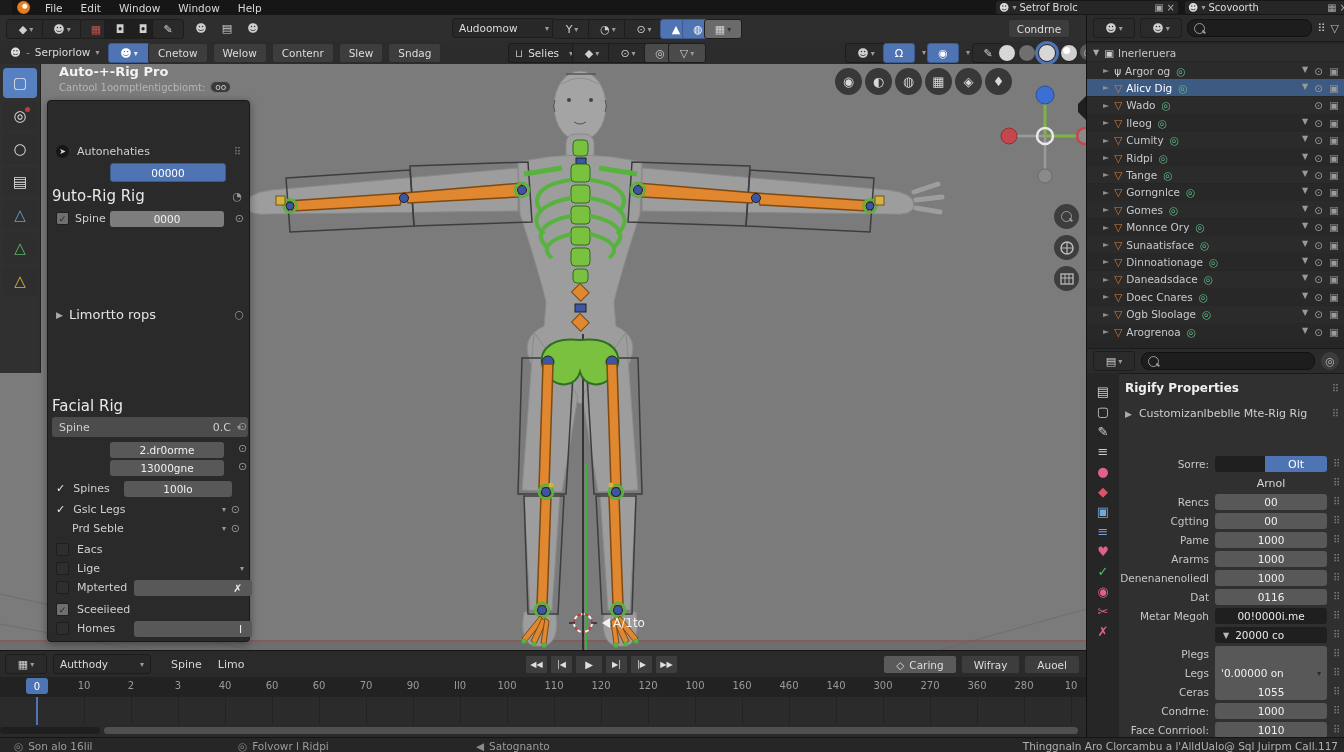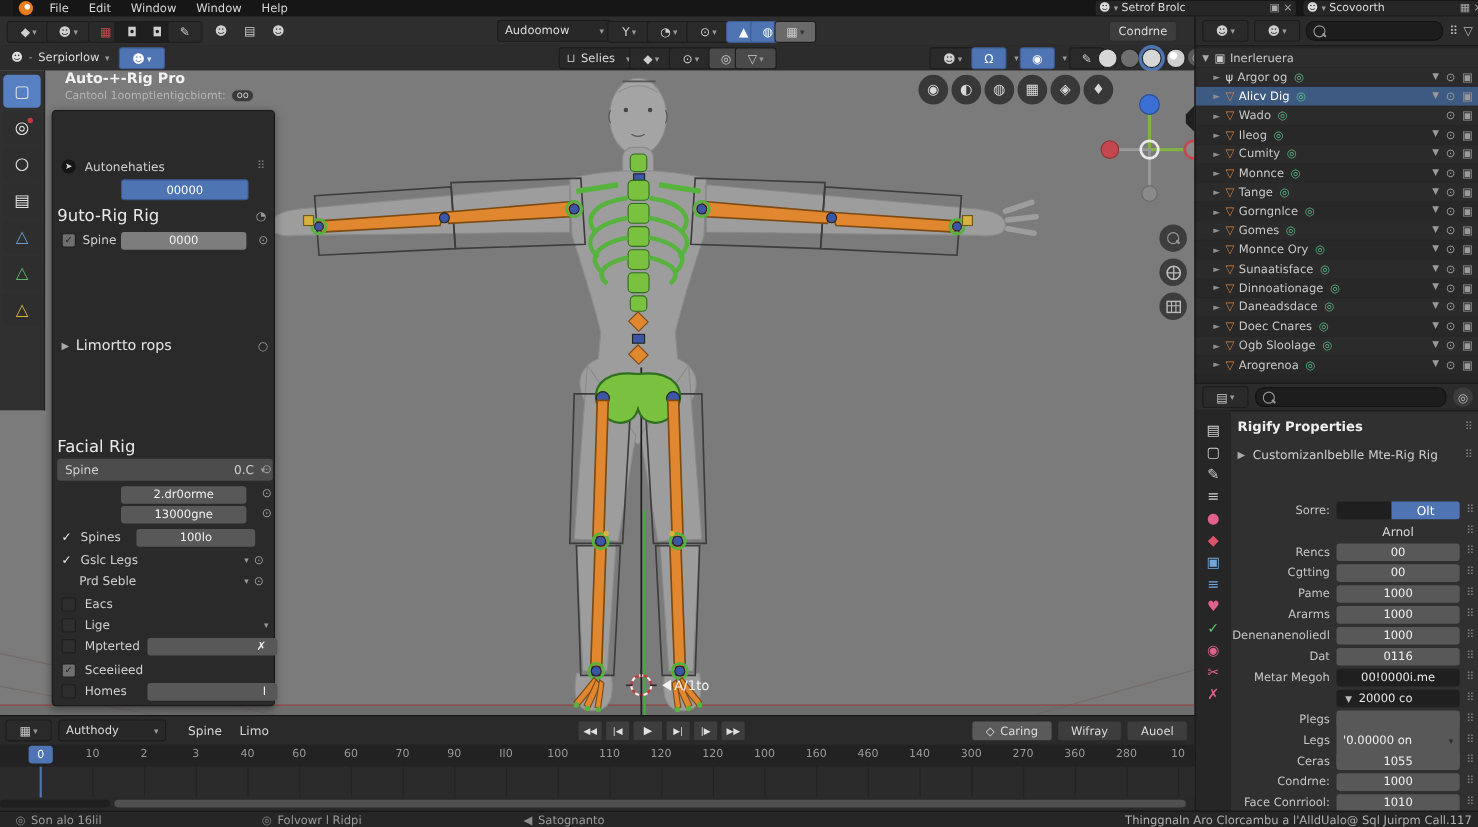"Cnetow" div.flex { html: none -> <div> <div>Cnetow</div> <div>Welow</div> <div>Contenr</div> <div>Slew</div> <div>Sndag</div> </div> }
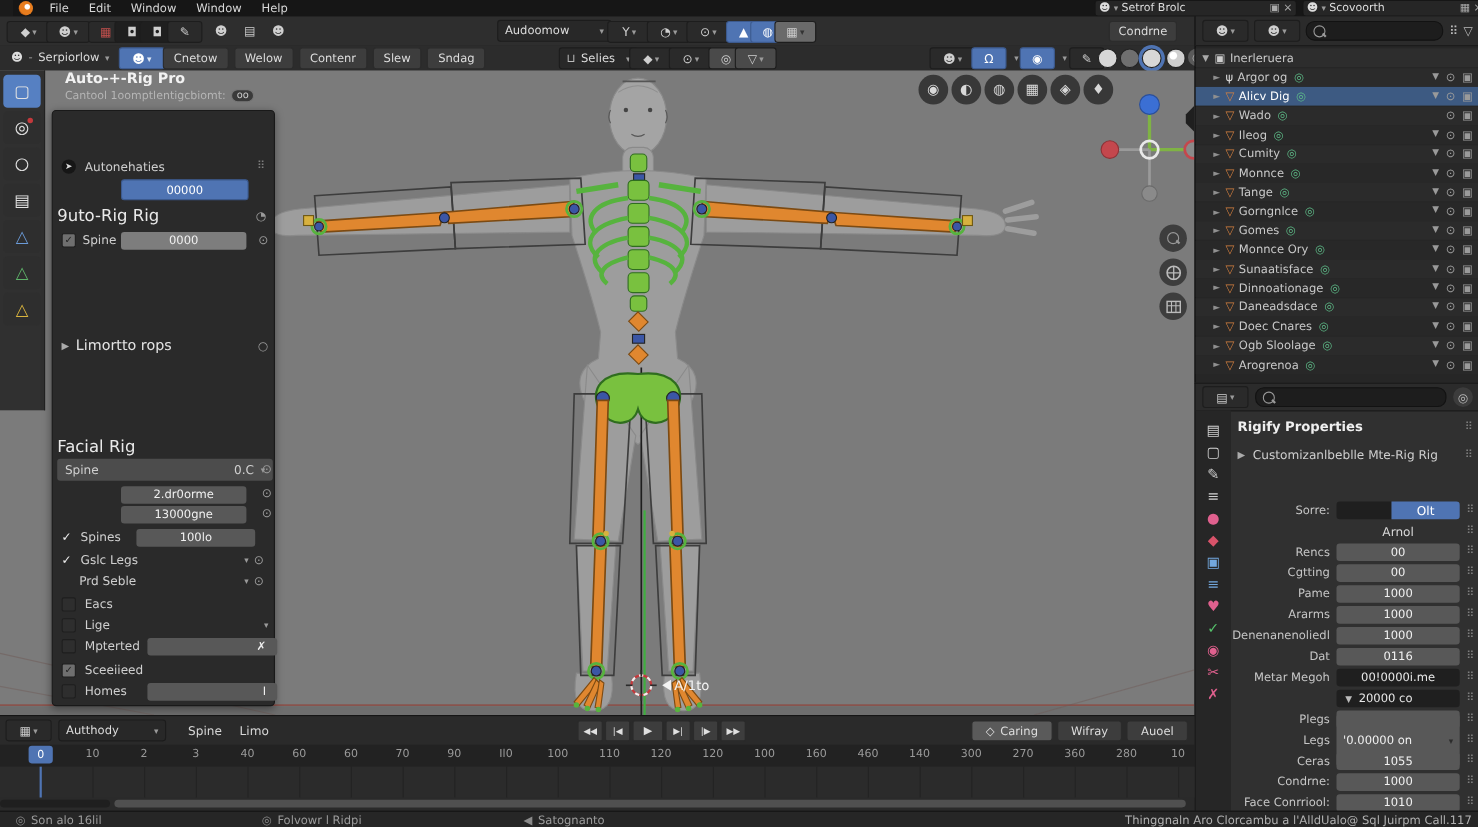"Monnce" span.nm { text: Monnce -> Ridpi }
